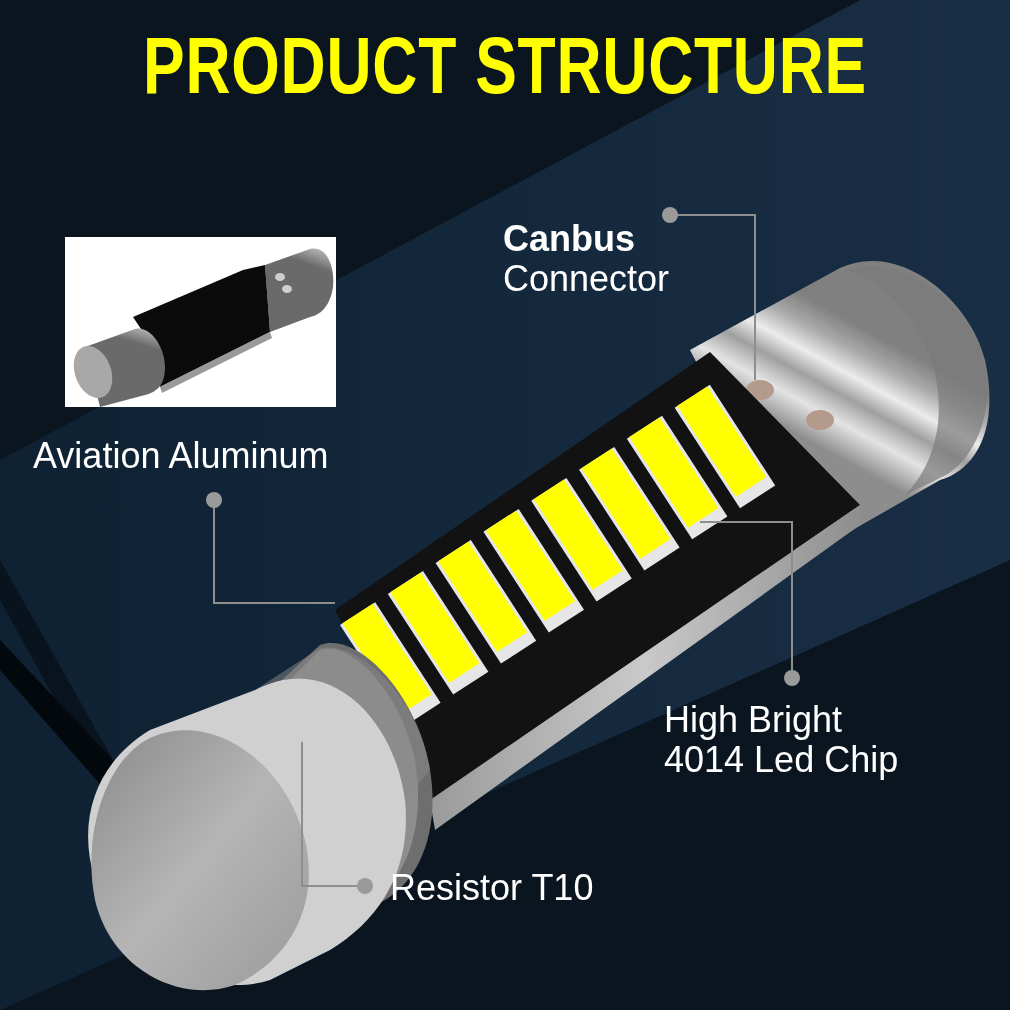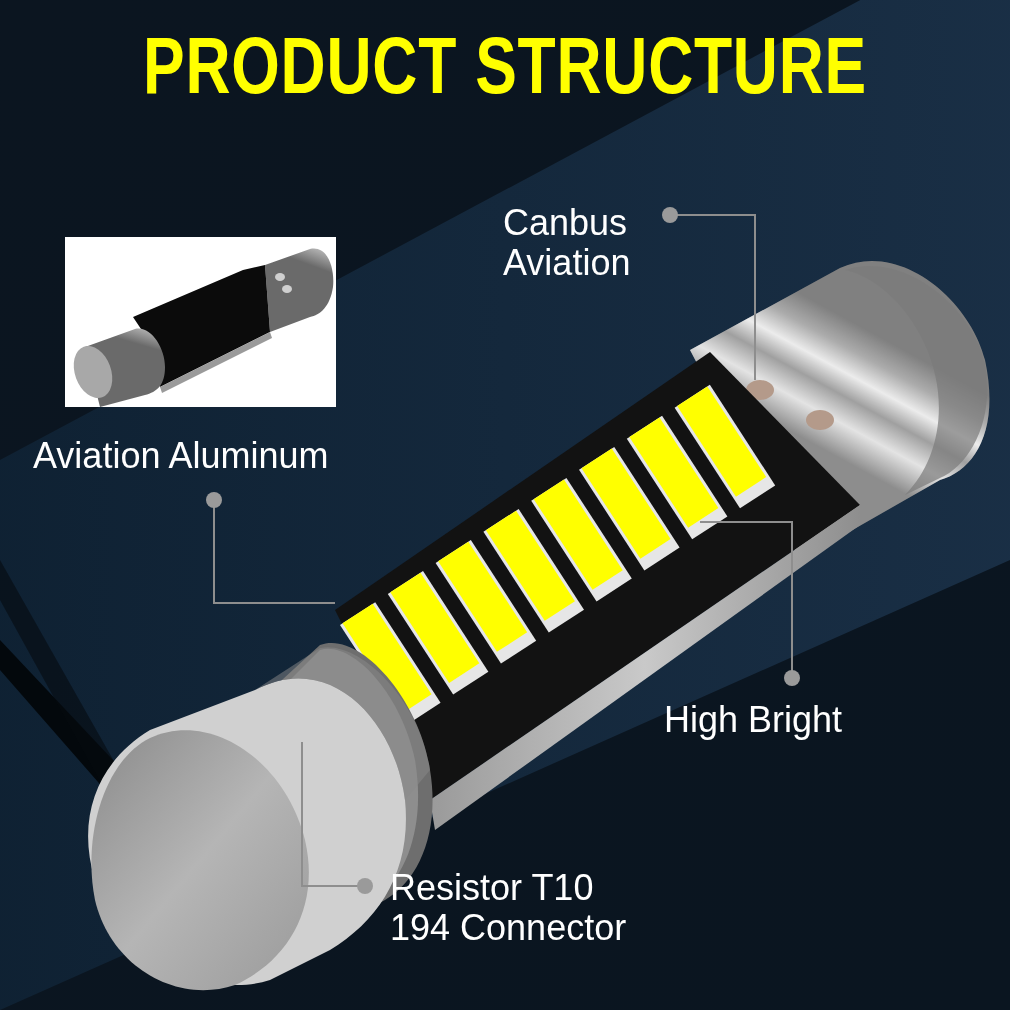"Canbus" .label b { font-weight: normal -> bold; margin-top: none -> 16px }
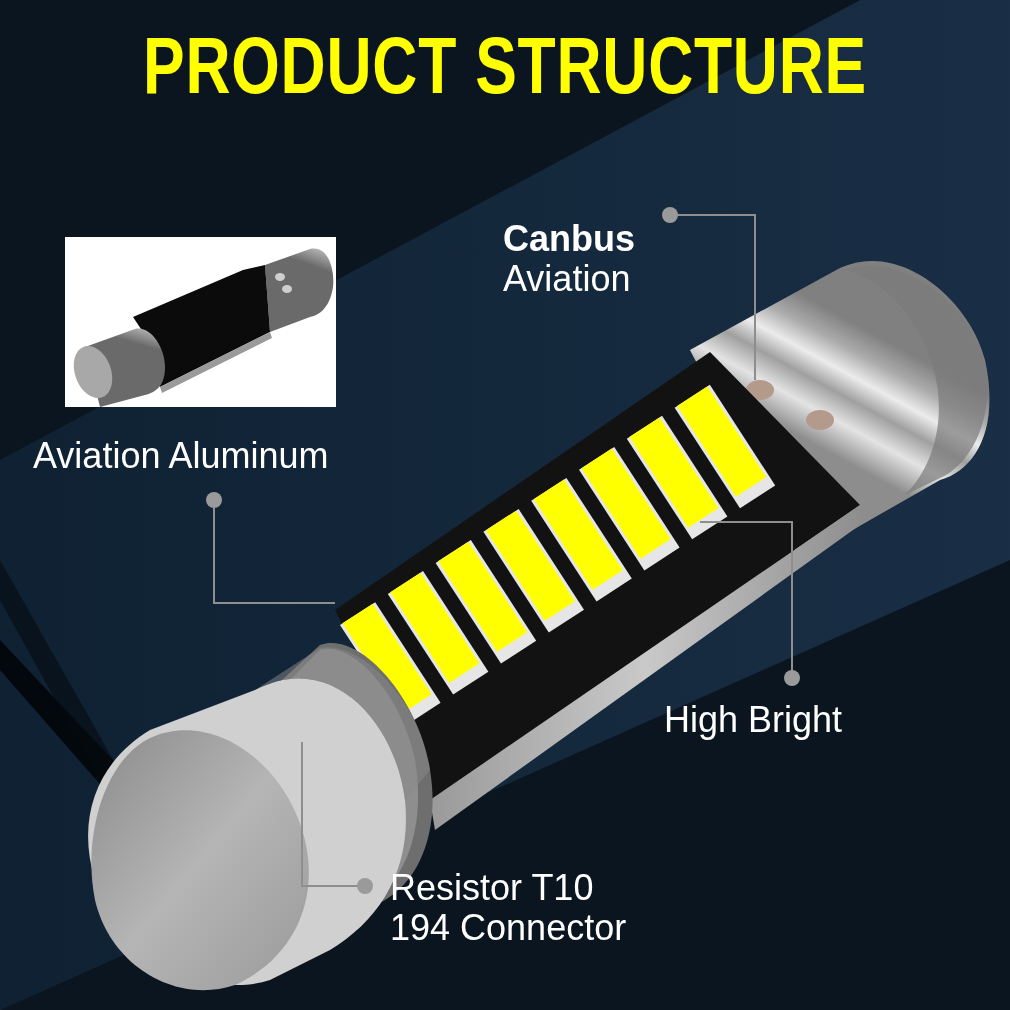"Aviation" span { text: Aviation -> Connector }
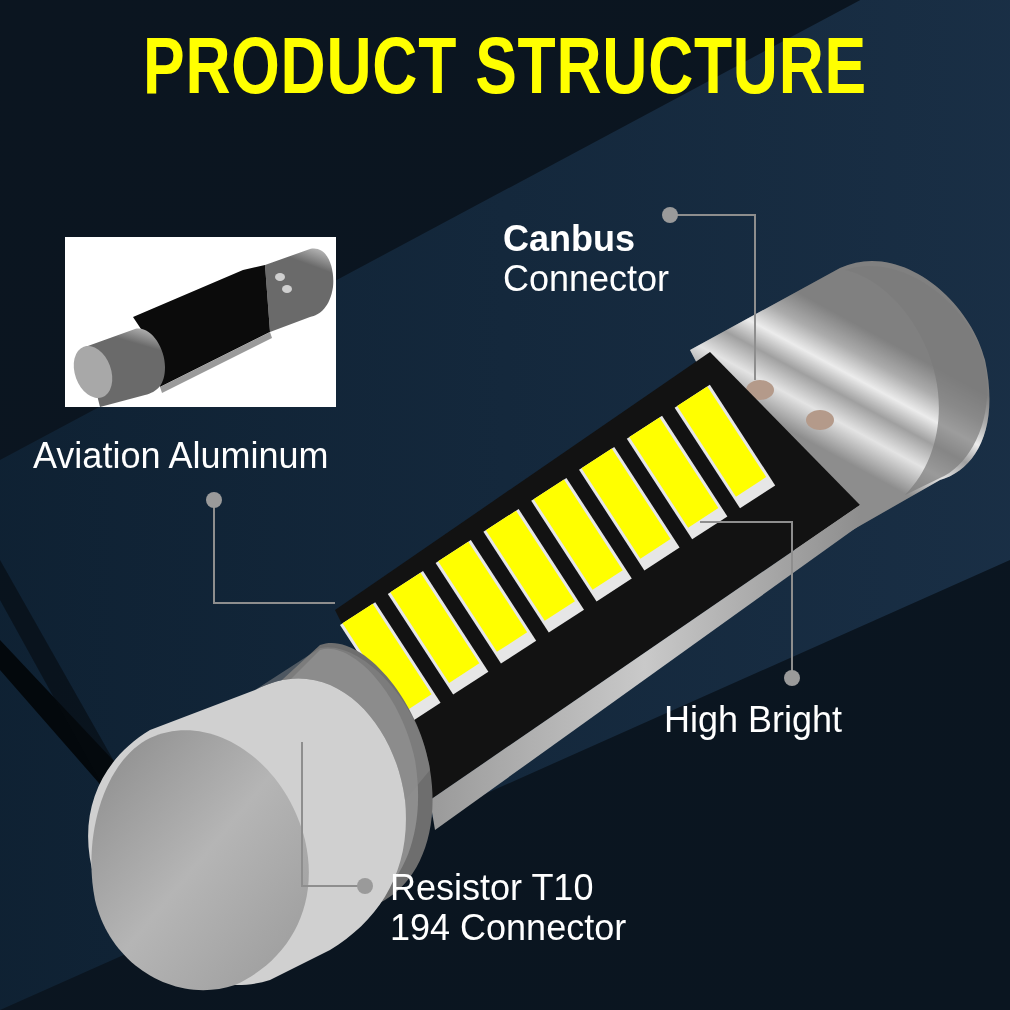"4014 Led Chip" span { html: none -> <span>4014 Led Chip</span> }
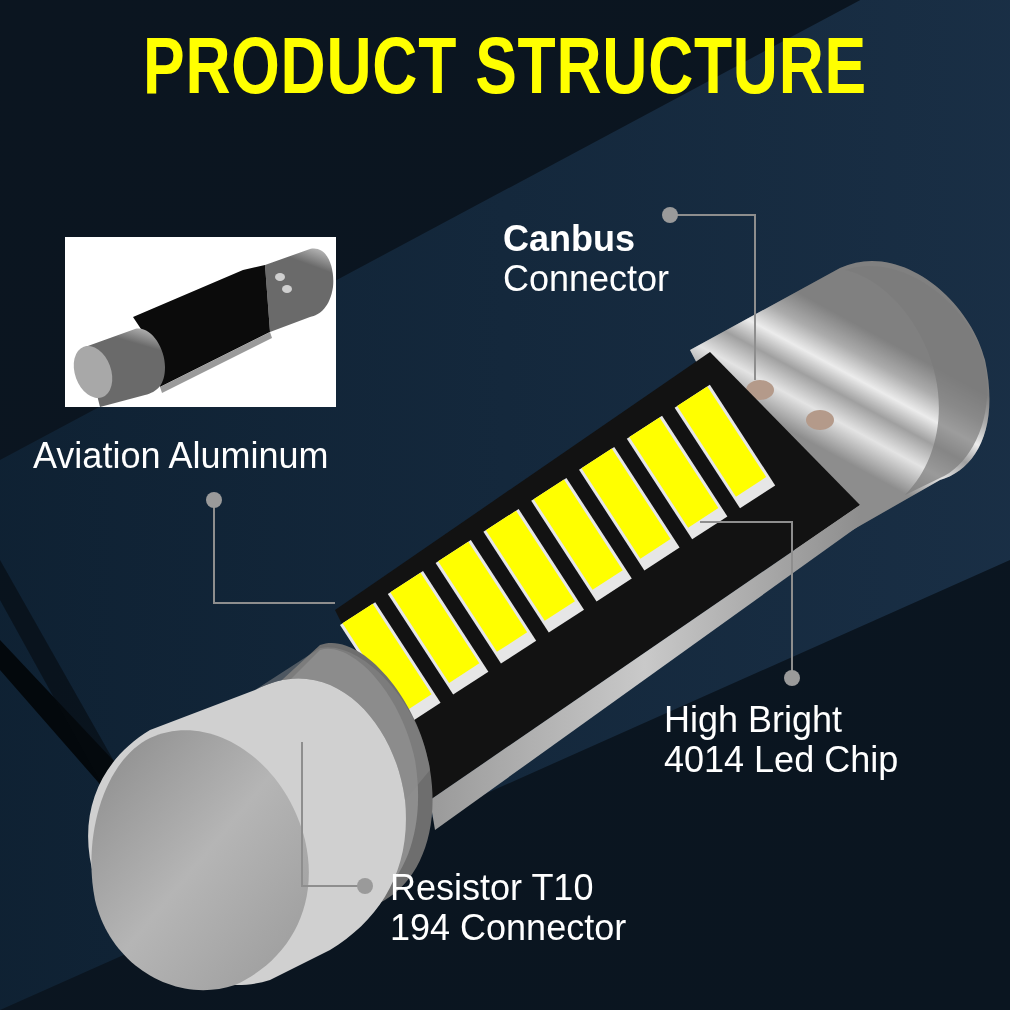"194 Connector" span { html: <span>194 Connector</span> -> none }
